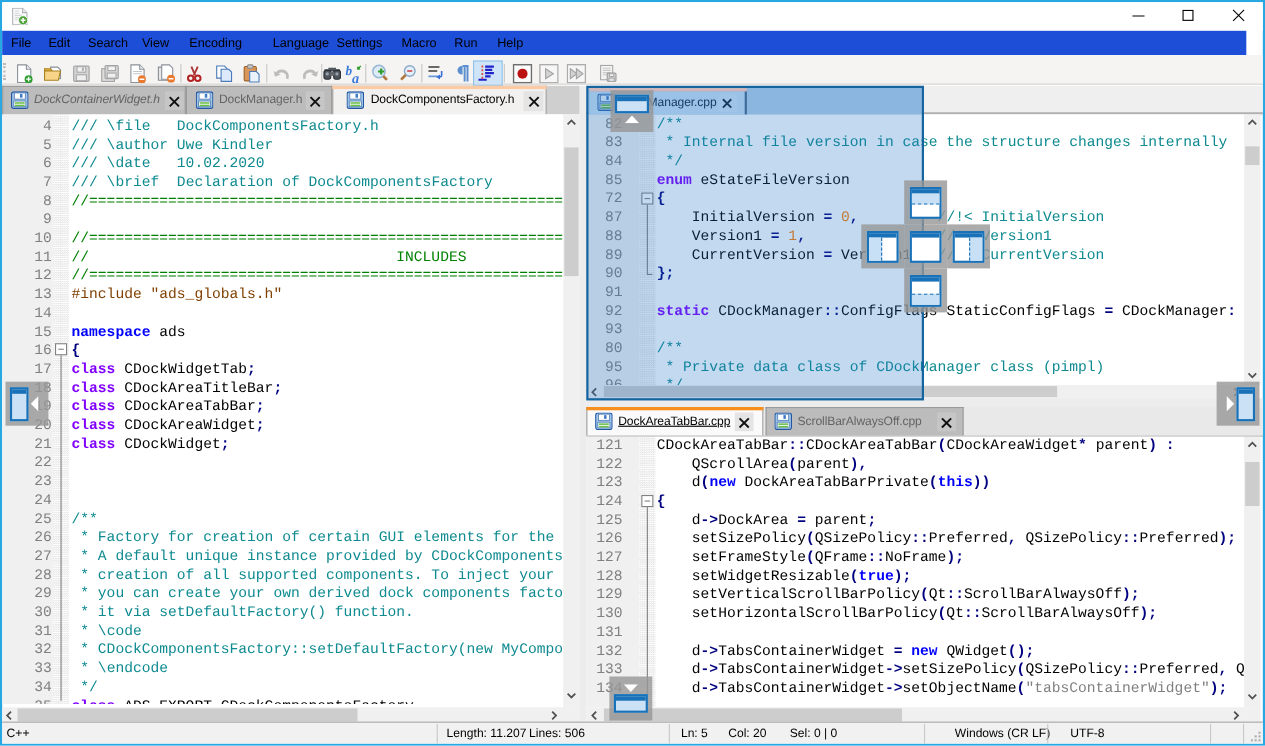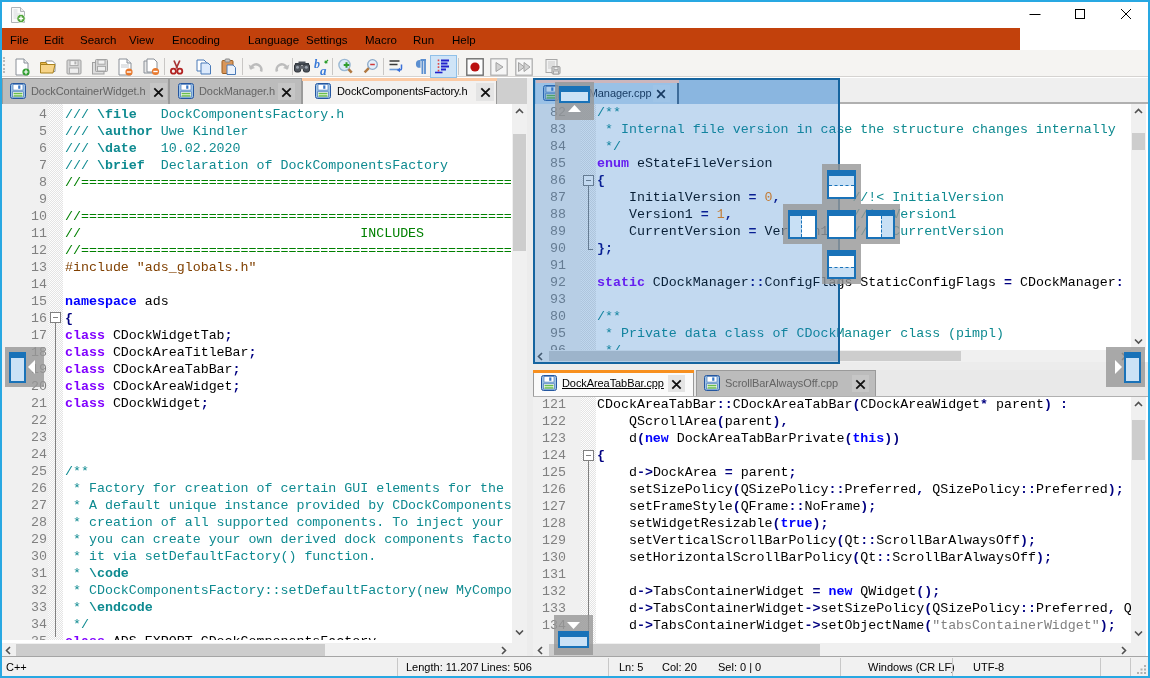"File" #menubar { background: #c2410c -> #1d4ed8; width: 1018px -> 1131px }
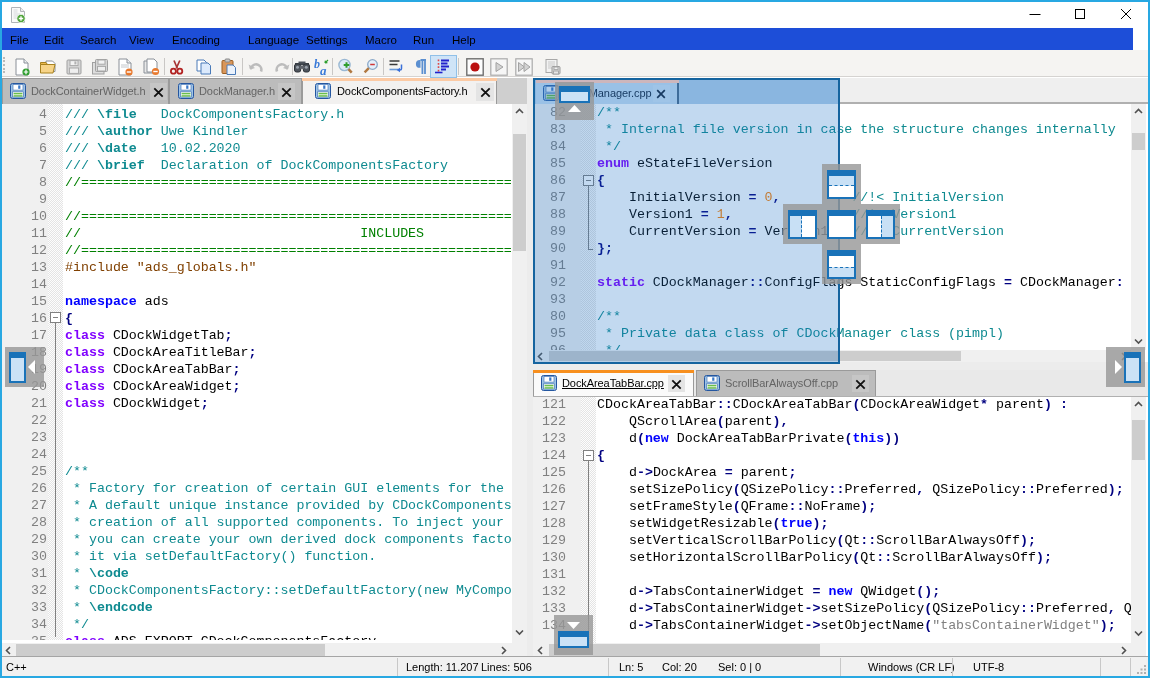"DockContainerWidget.h" span.abs { font-style: none -> italic }
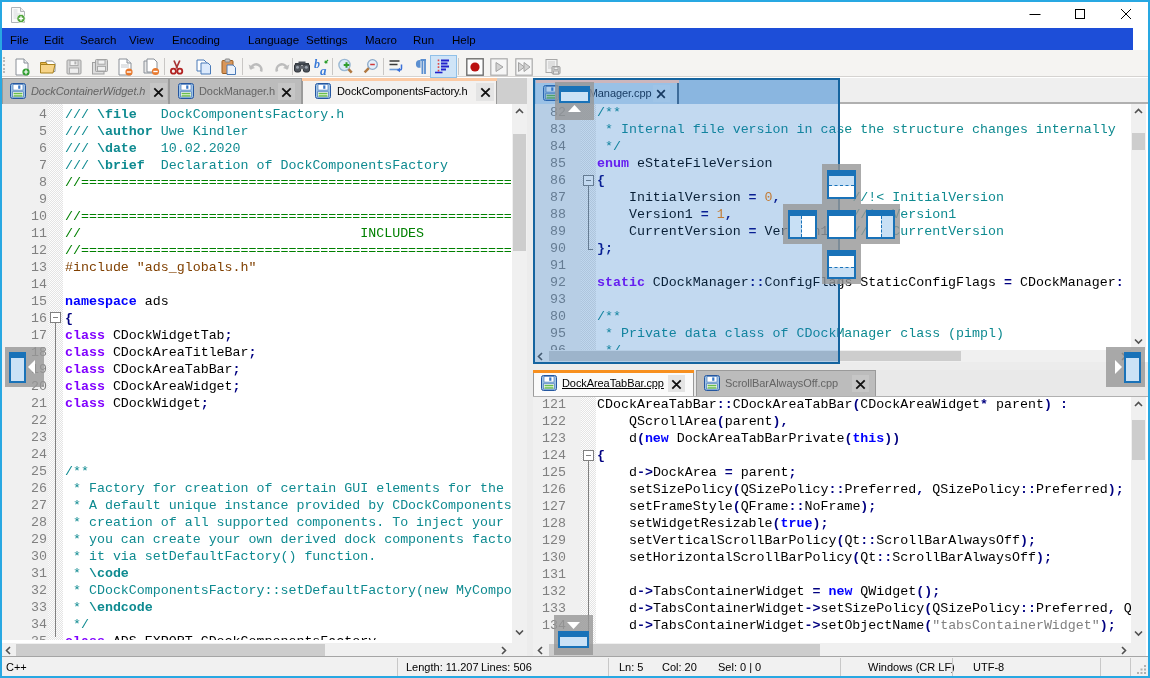"\file" .cdk { font-weight: bold -> normal }
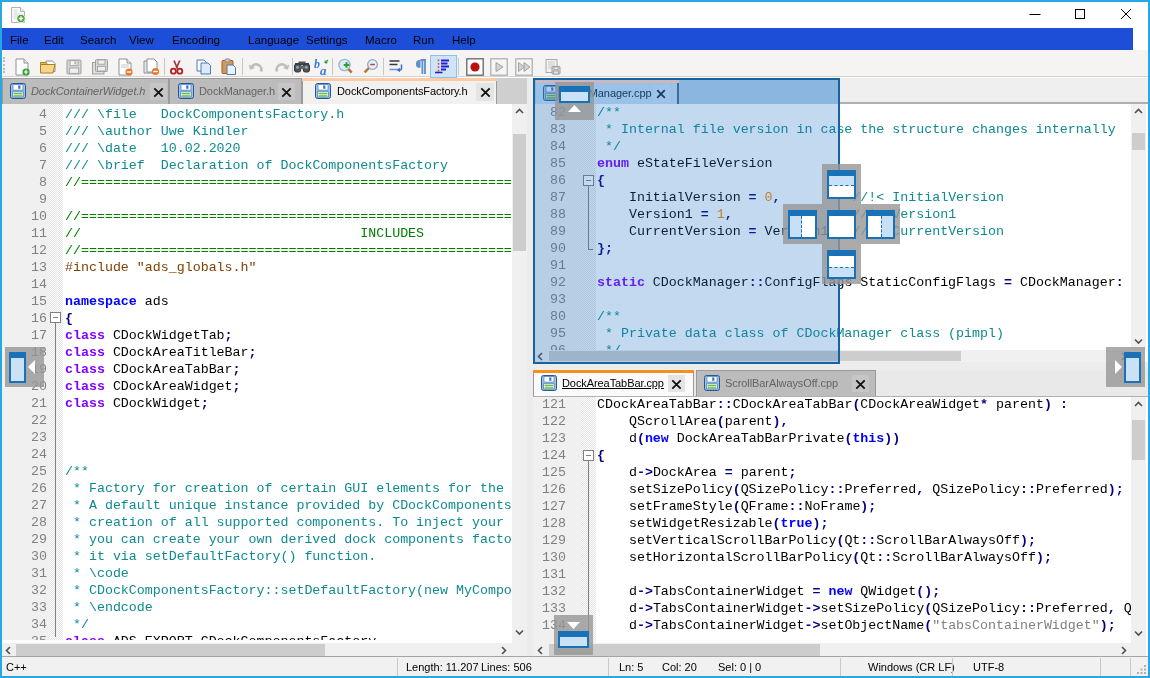"86" div { text: 86 -> 72 }
